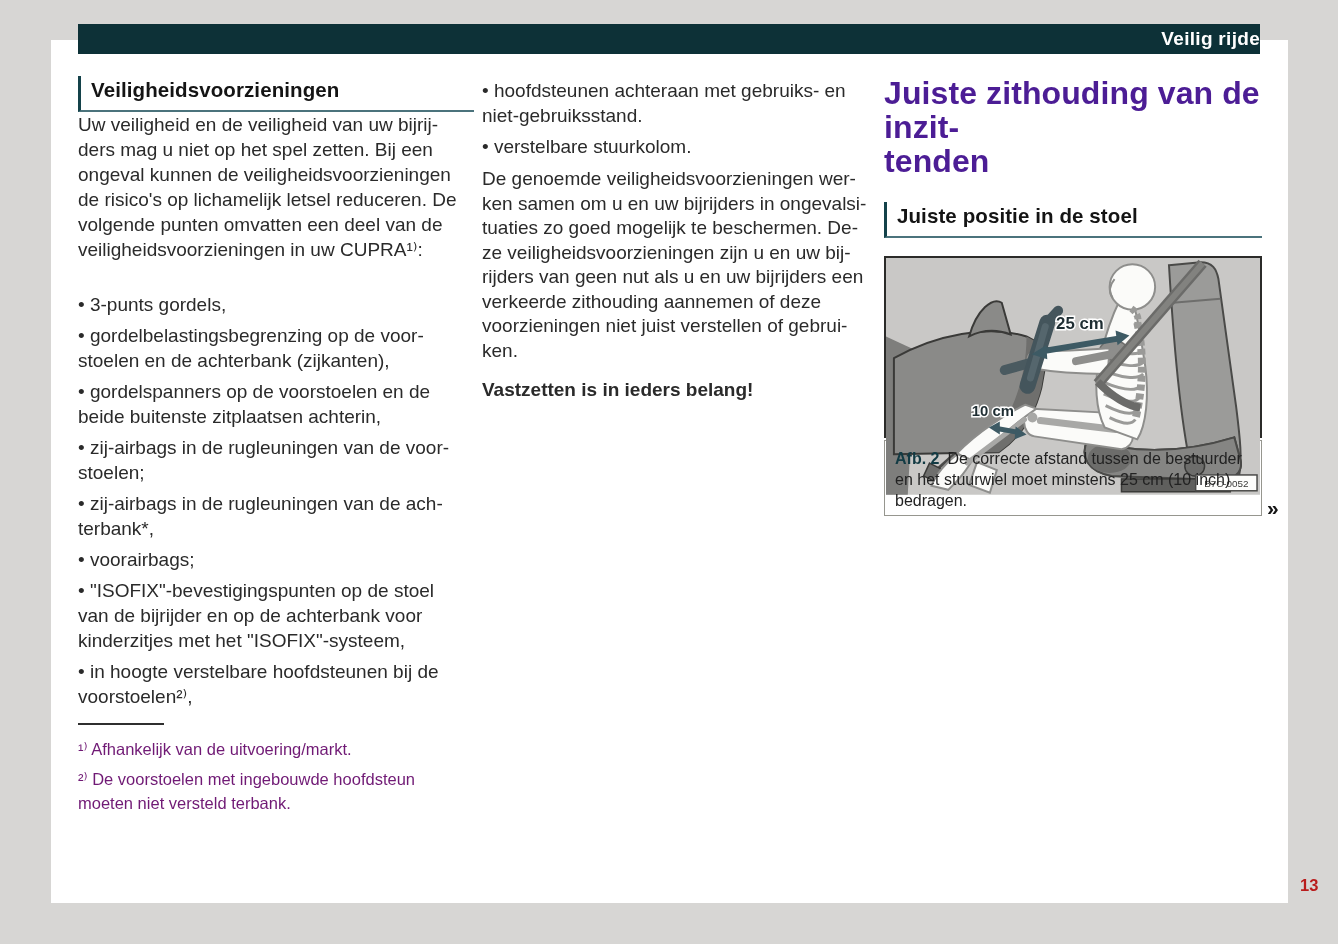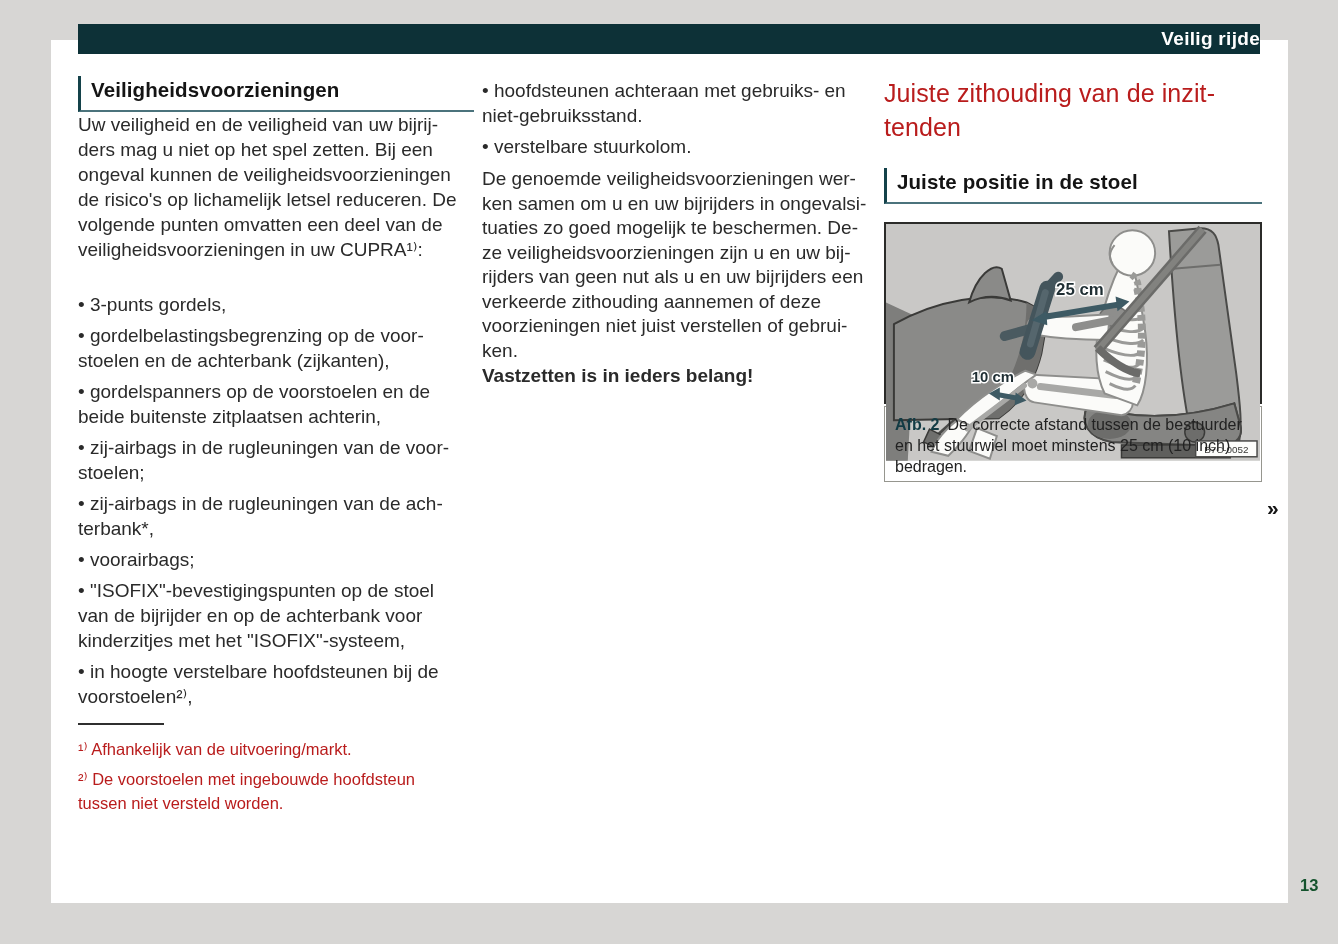"Juiste zithouding van de inzit-" .chapter-title { color: #b91c1c -> #4c1d95; font-size: 25px -> 32px; font-weight: normal -> bold }
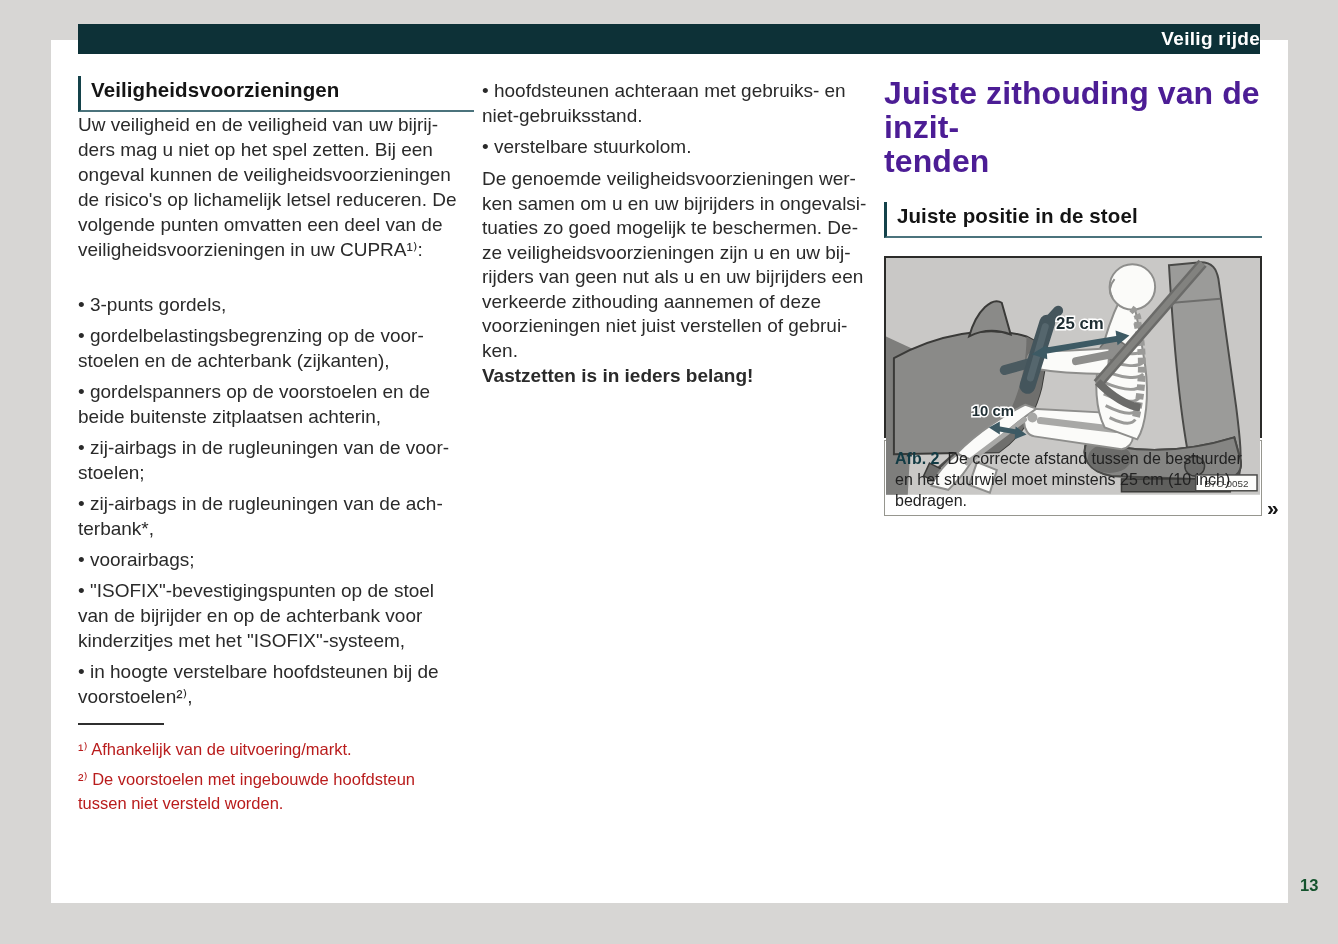"Vastzetten is in ieders belang!" .emph { margin-top: none -> 14px }
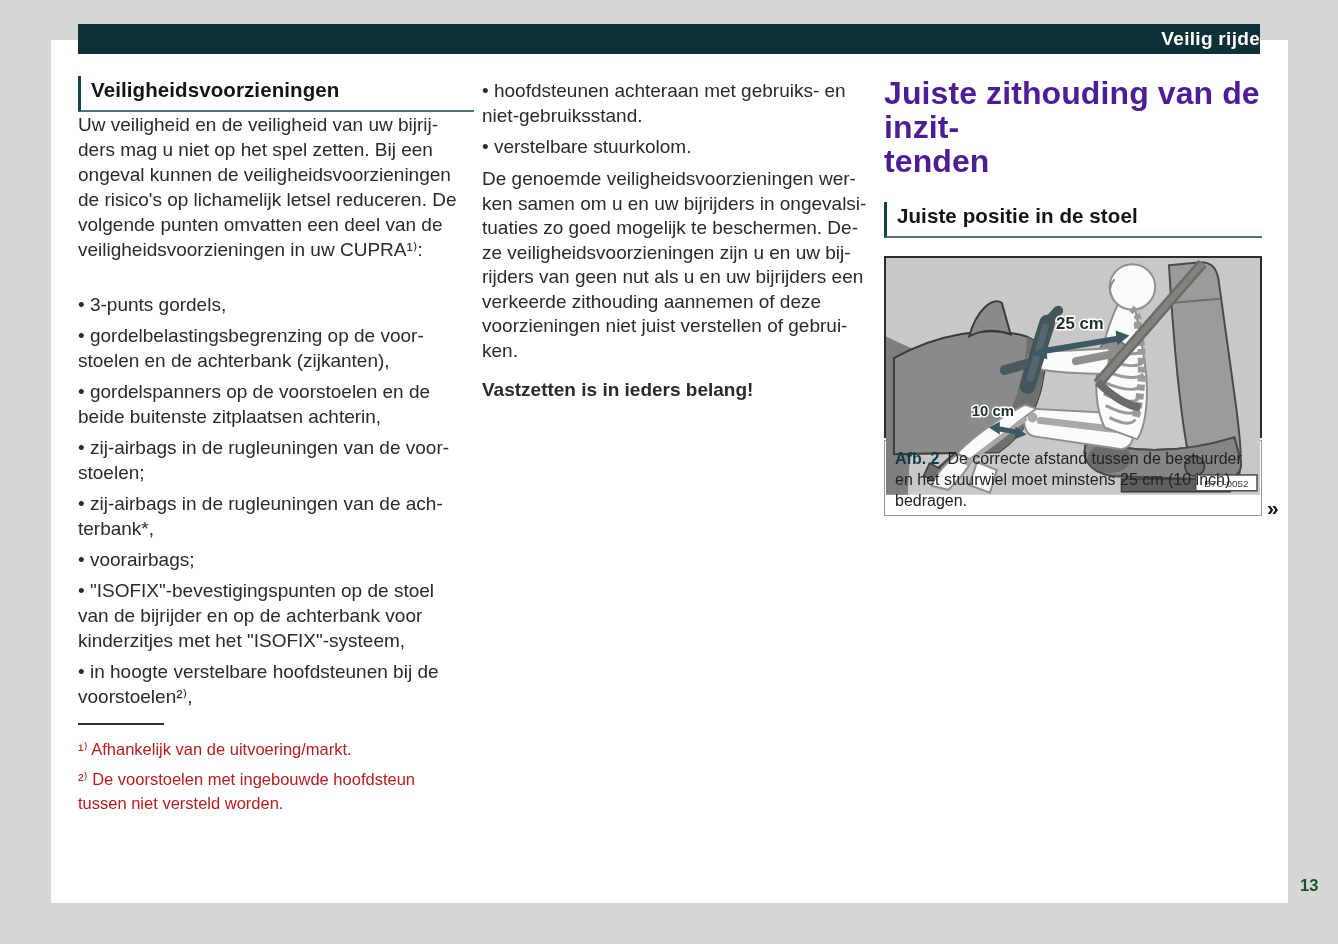"¹⁾ Afhankelijk van de uitvoering/markt." .footnote { color: #b91c1c -> #701a75 }
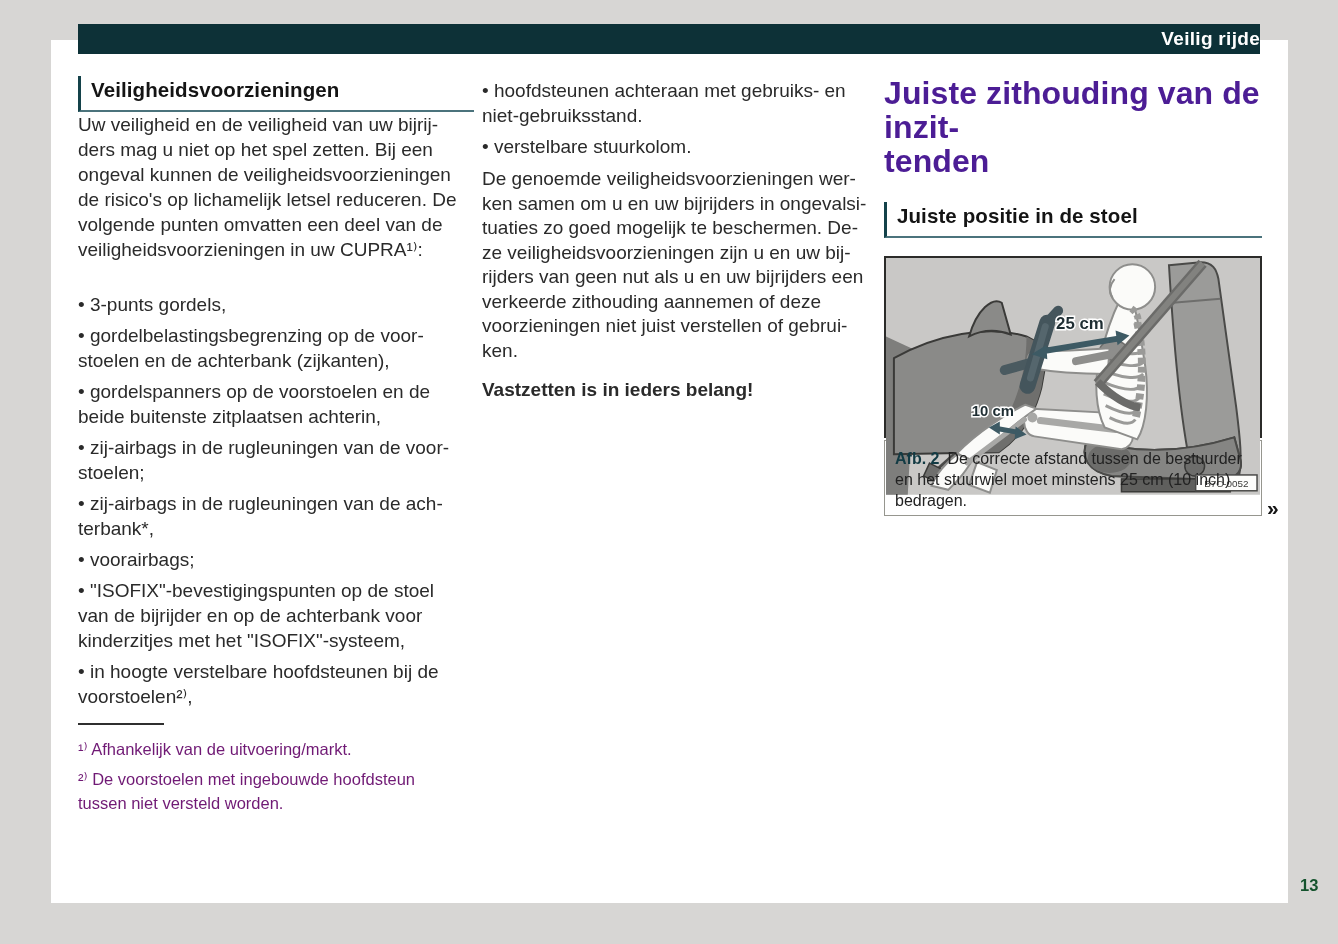"²⁾ De voorstoelen met ingebouwde" p.footnote { text: tussen niet versteld worden -> moeten niet versteld terbank }
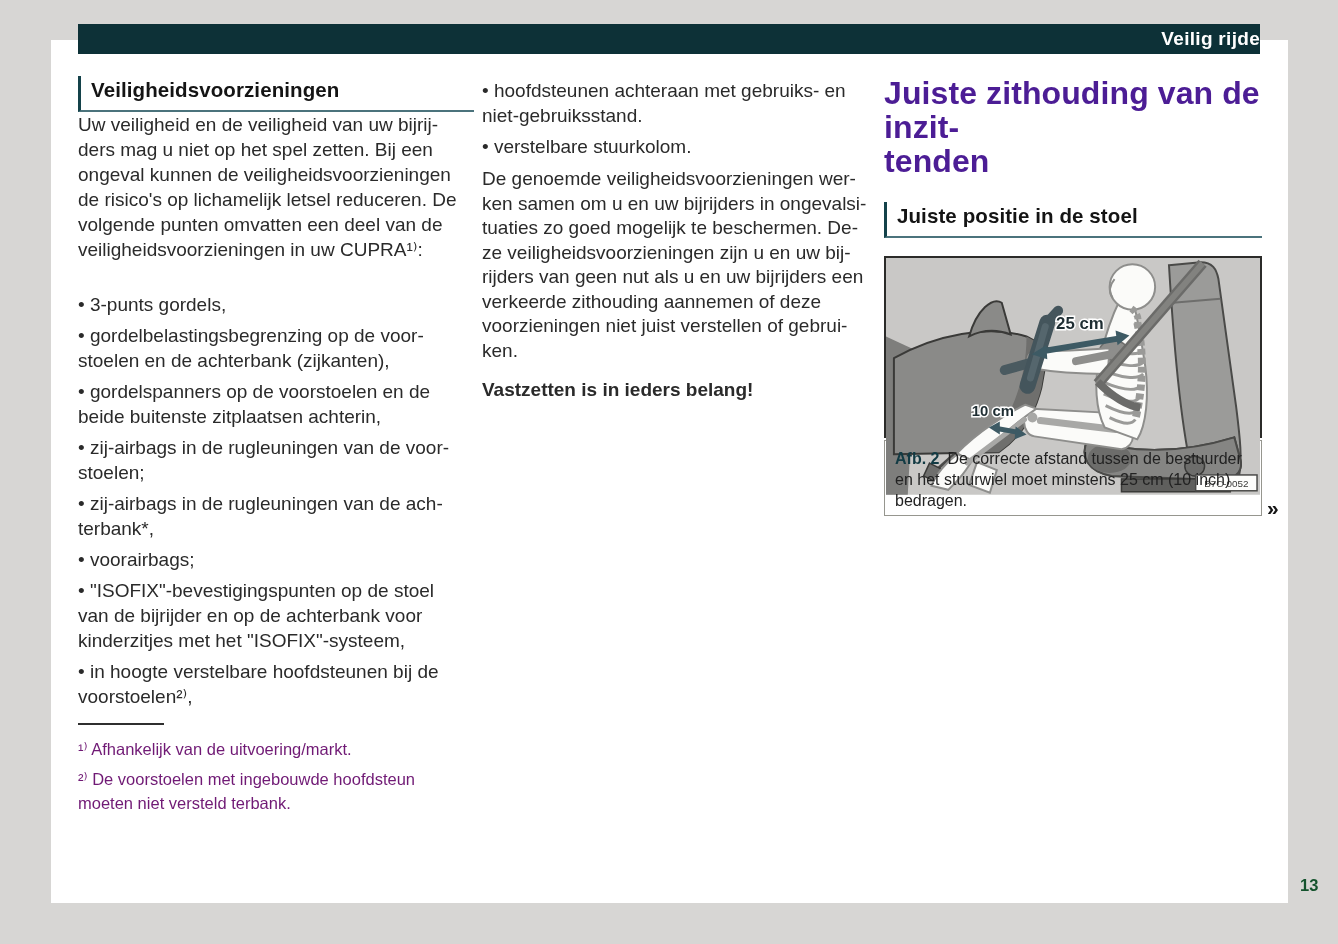"13" .page-num { color: #14532d -> #b91c1c }
